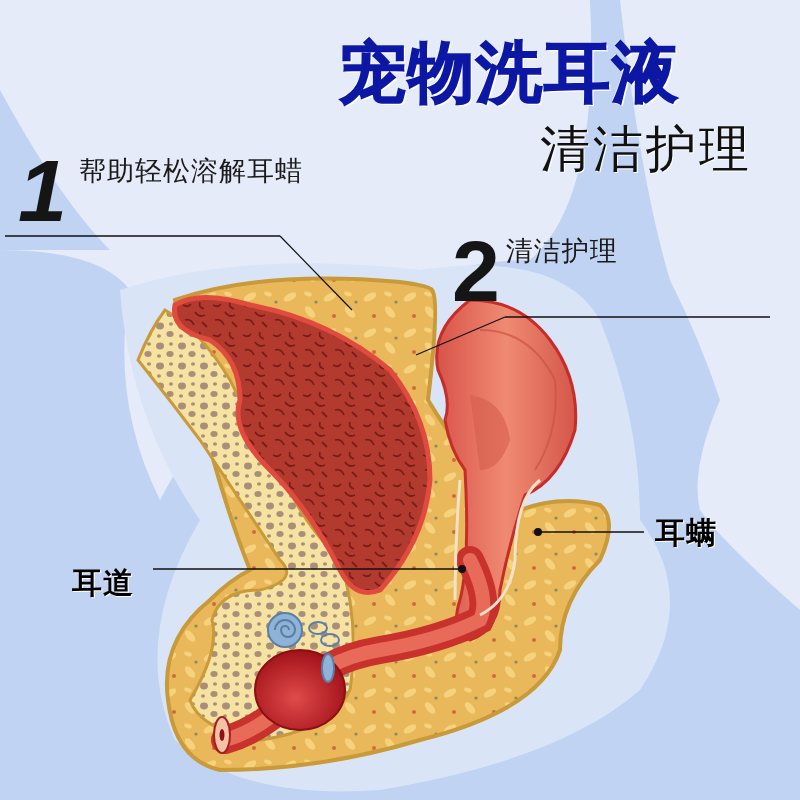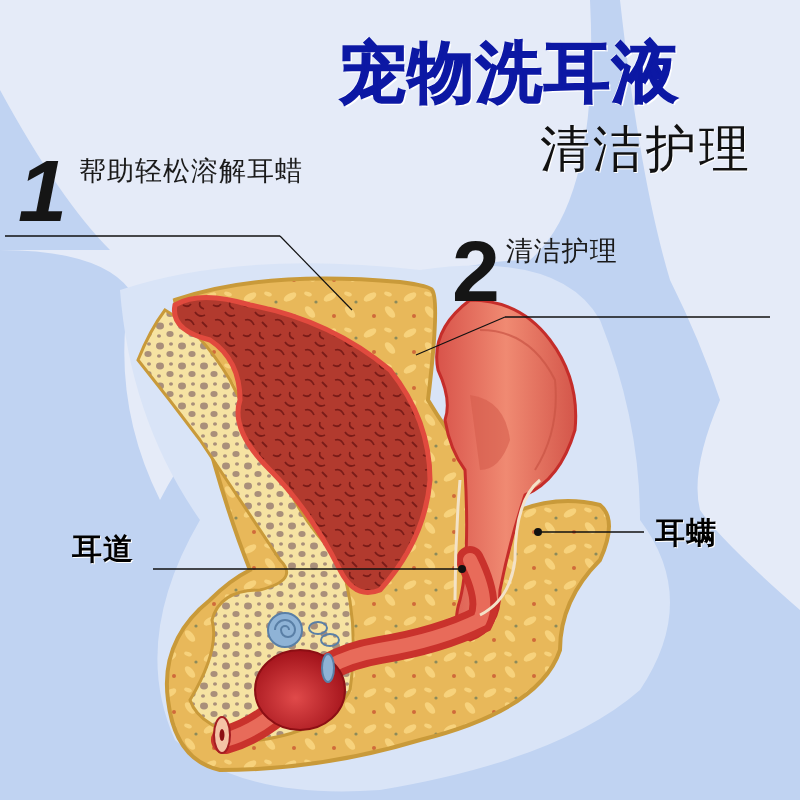"耳道" .c-ear-canal { top: 529px -> 563px }
